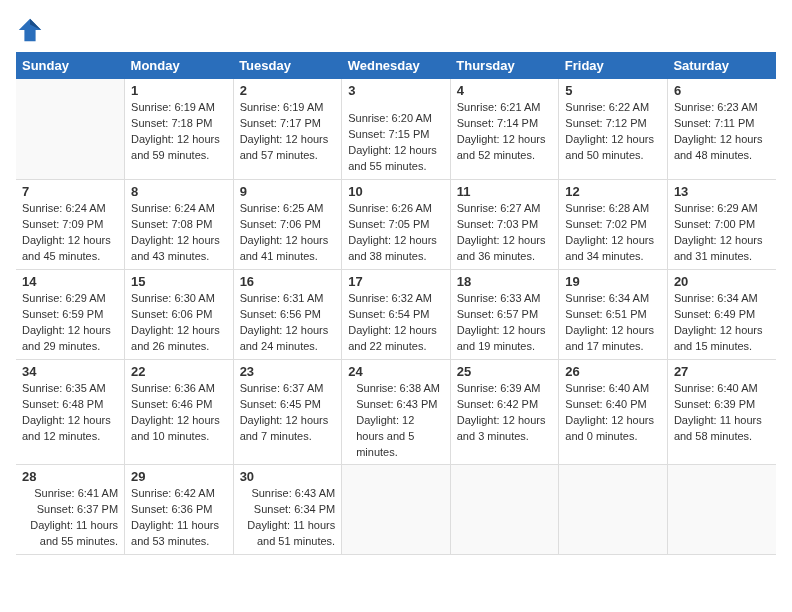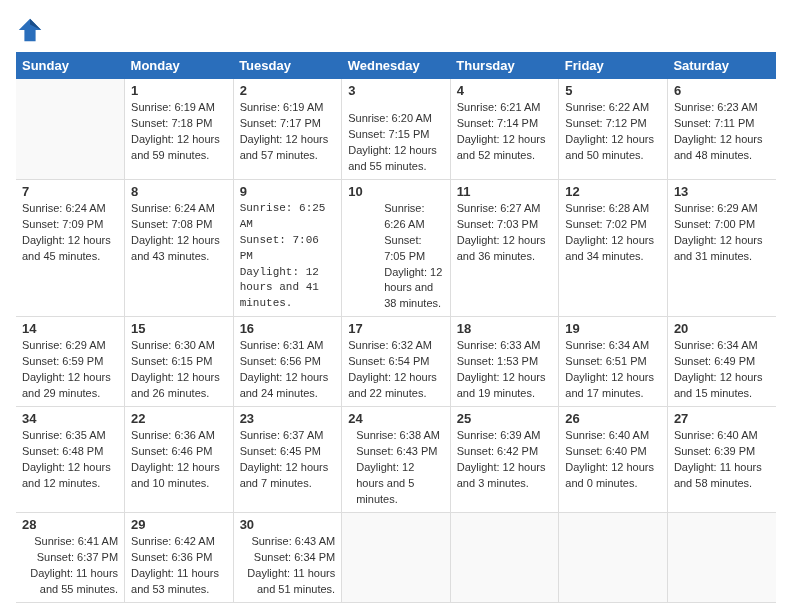"Sunrise: 6:25 AM" div.cell-info { font-family: Liberation Mono, monospace -> none }
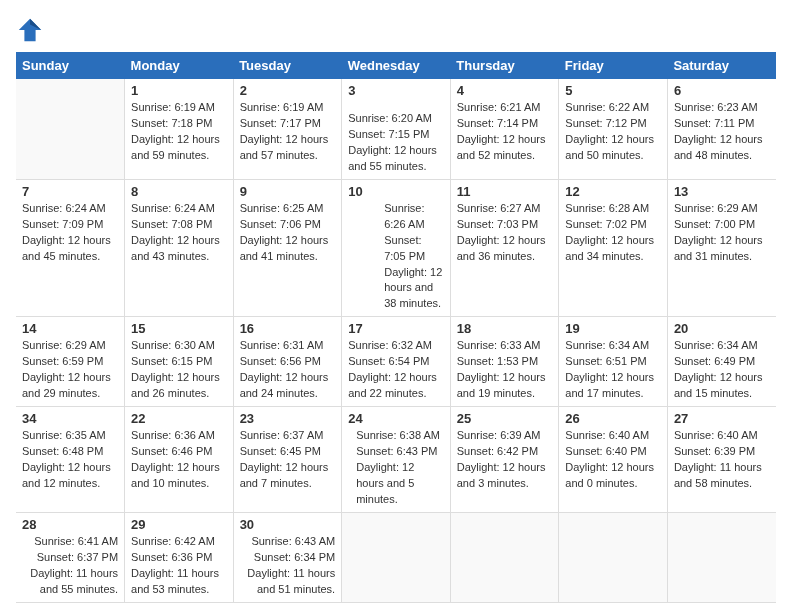"Sunrise: 6:26 AM" div.cell-info { margin-left: 36px -> none }
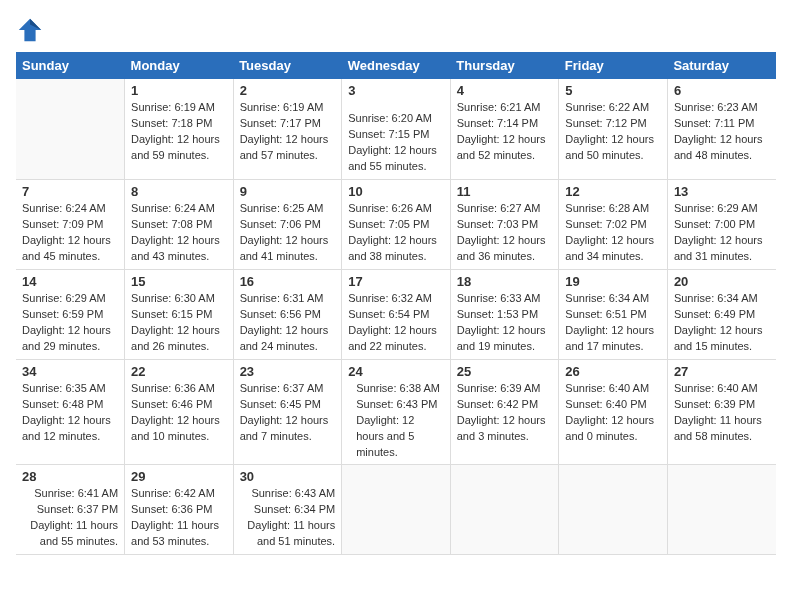"Sunrise: 6:30 AM" div.cell-info { text: 6:15 -> 6:06 }
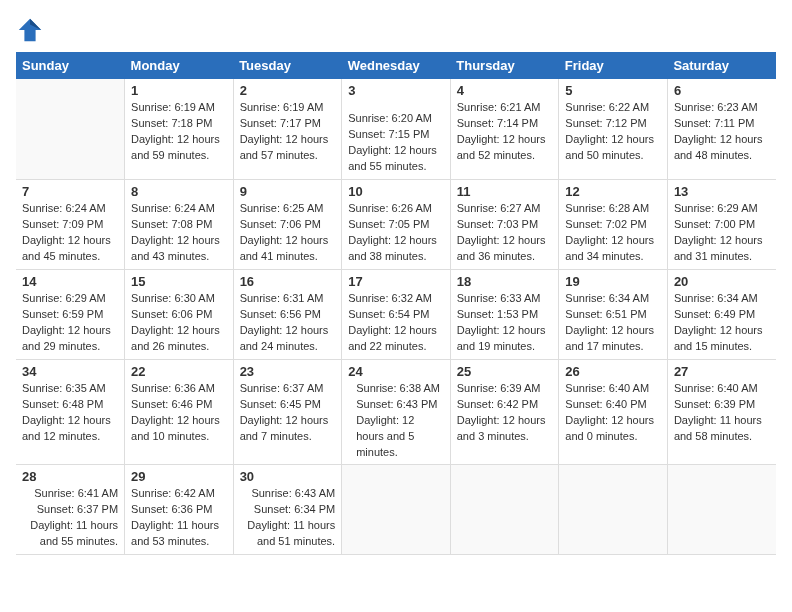"Sunrise: 6:33 AM" div.cell-info { text: 1:53 -> 6:57 }
